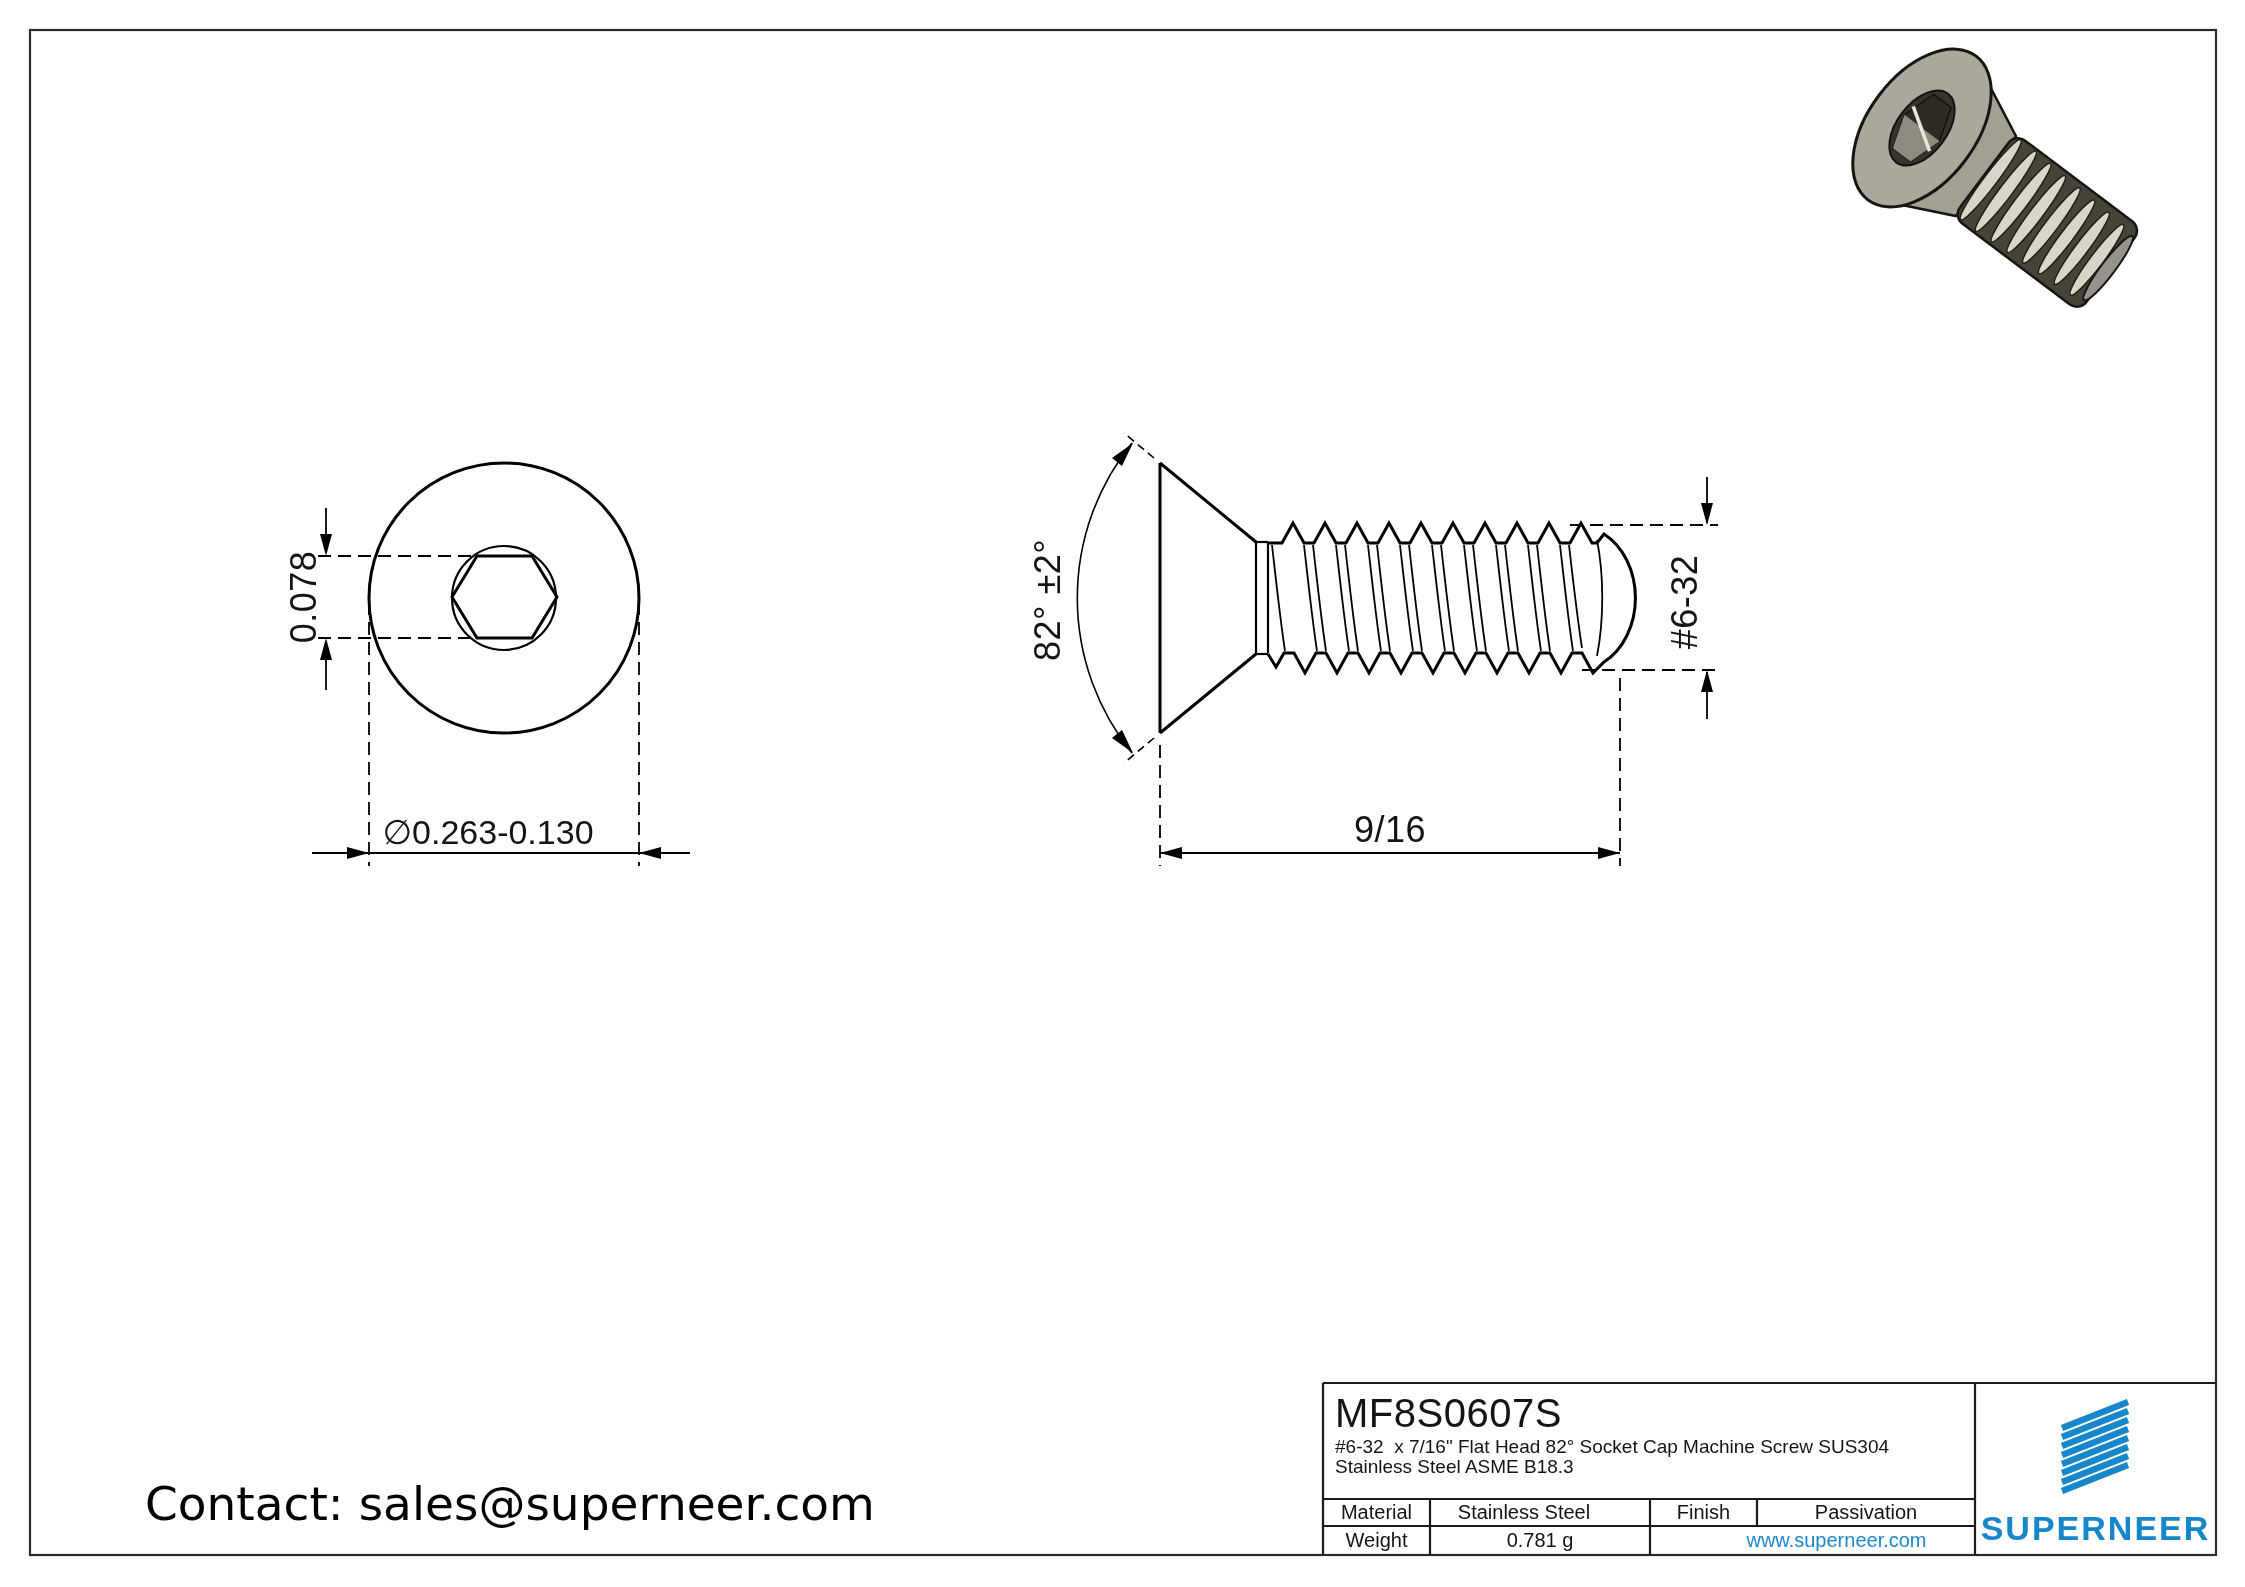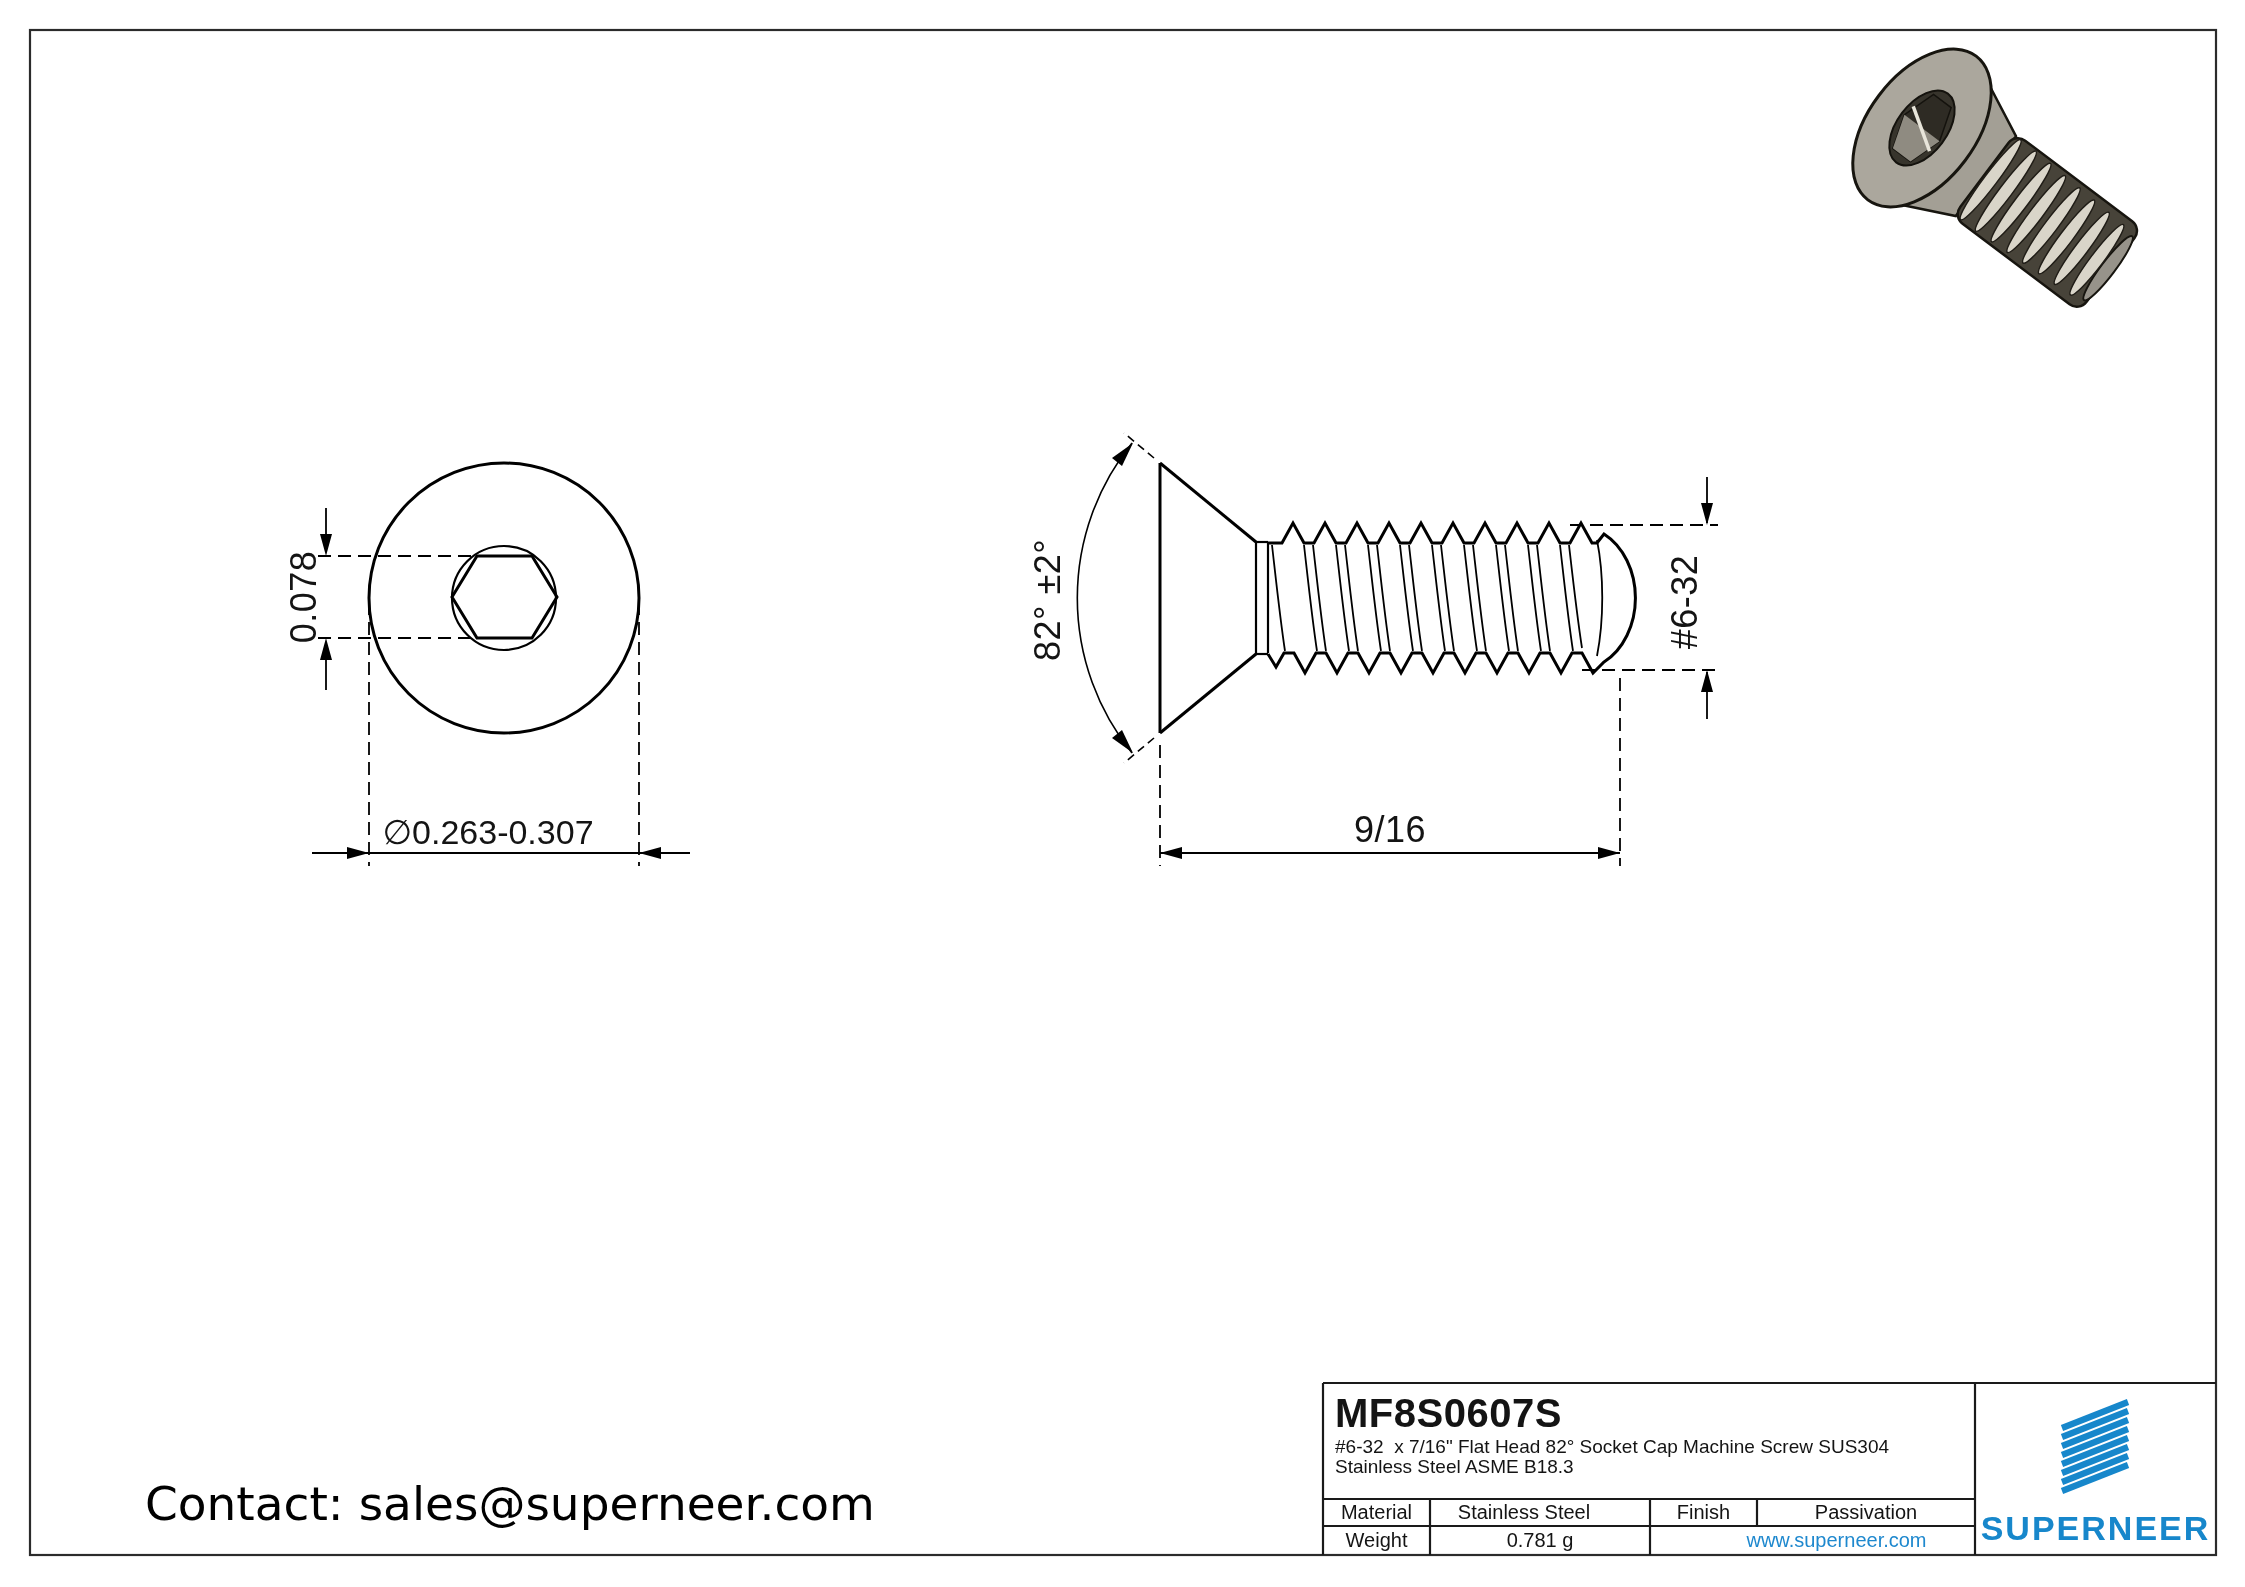"∅0.263-0.307" div.txt { text: 0.263-0.307 -> 0.263-0.130 }
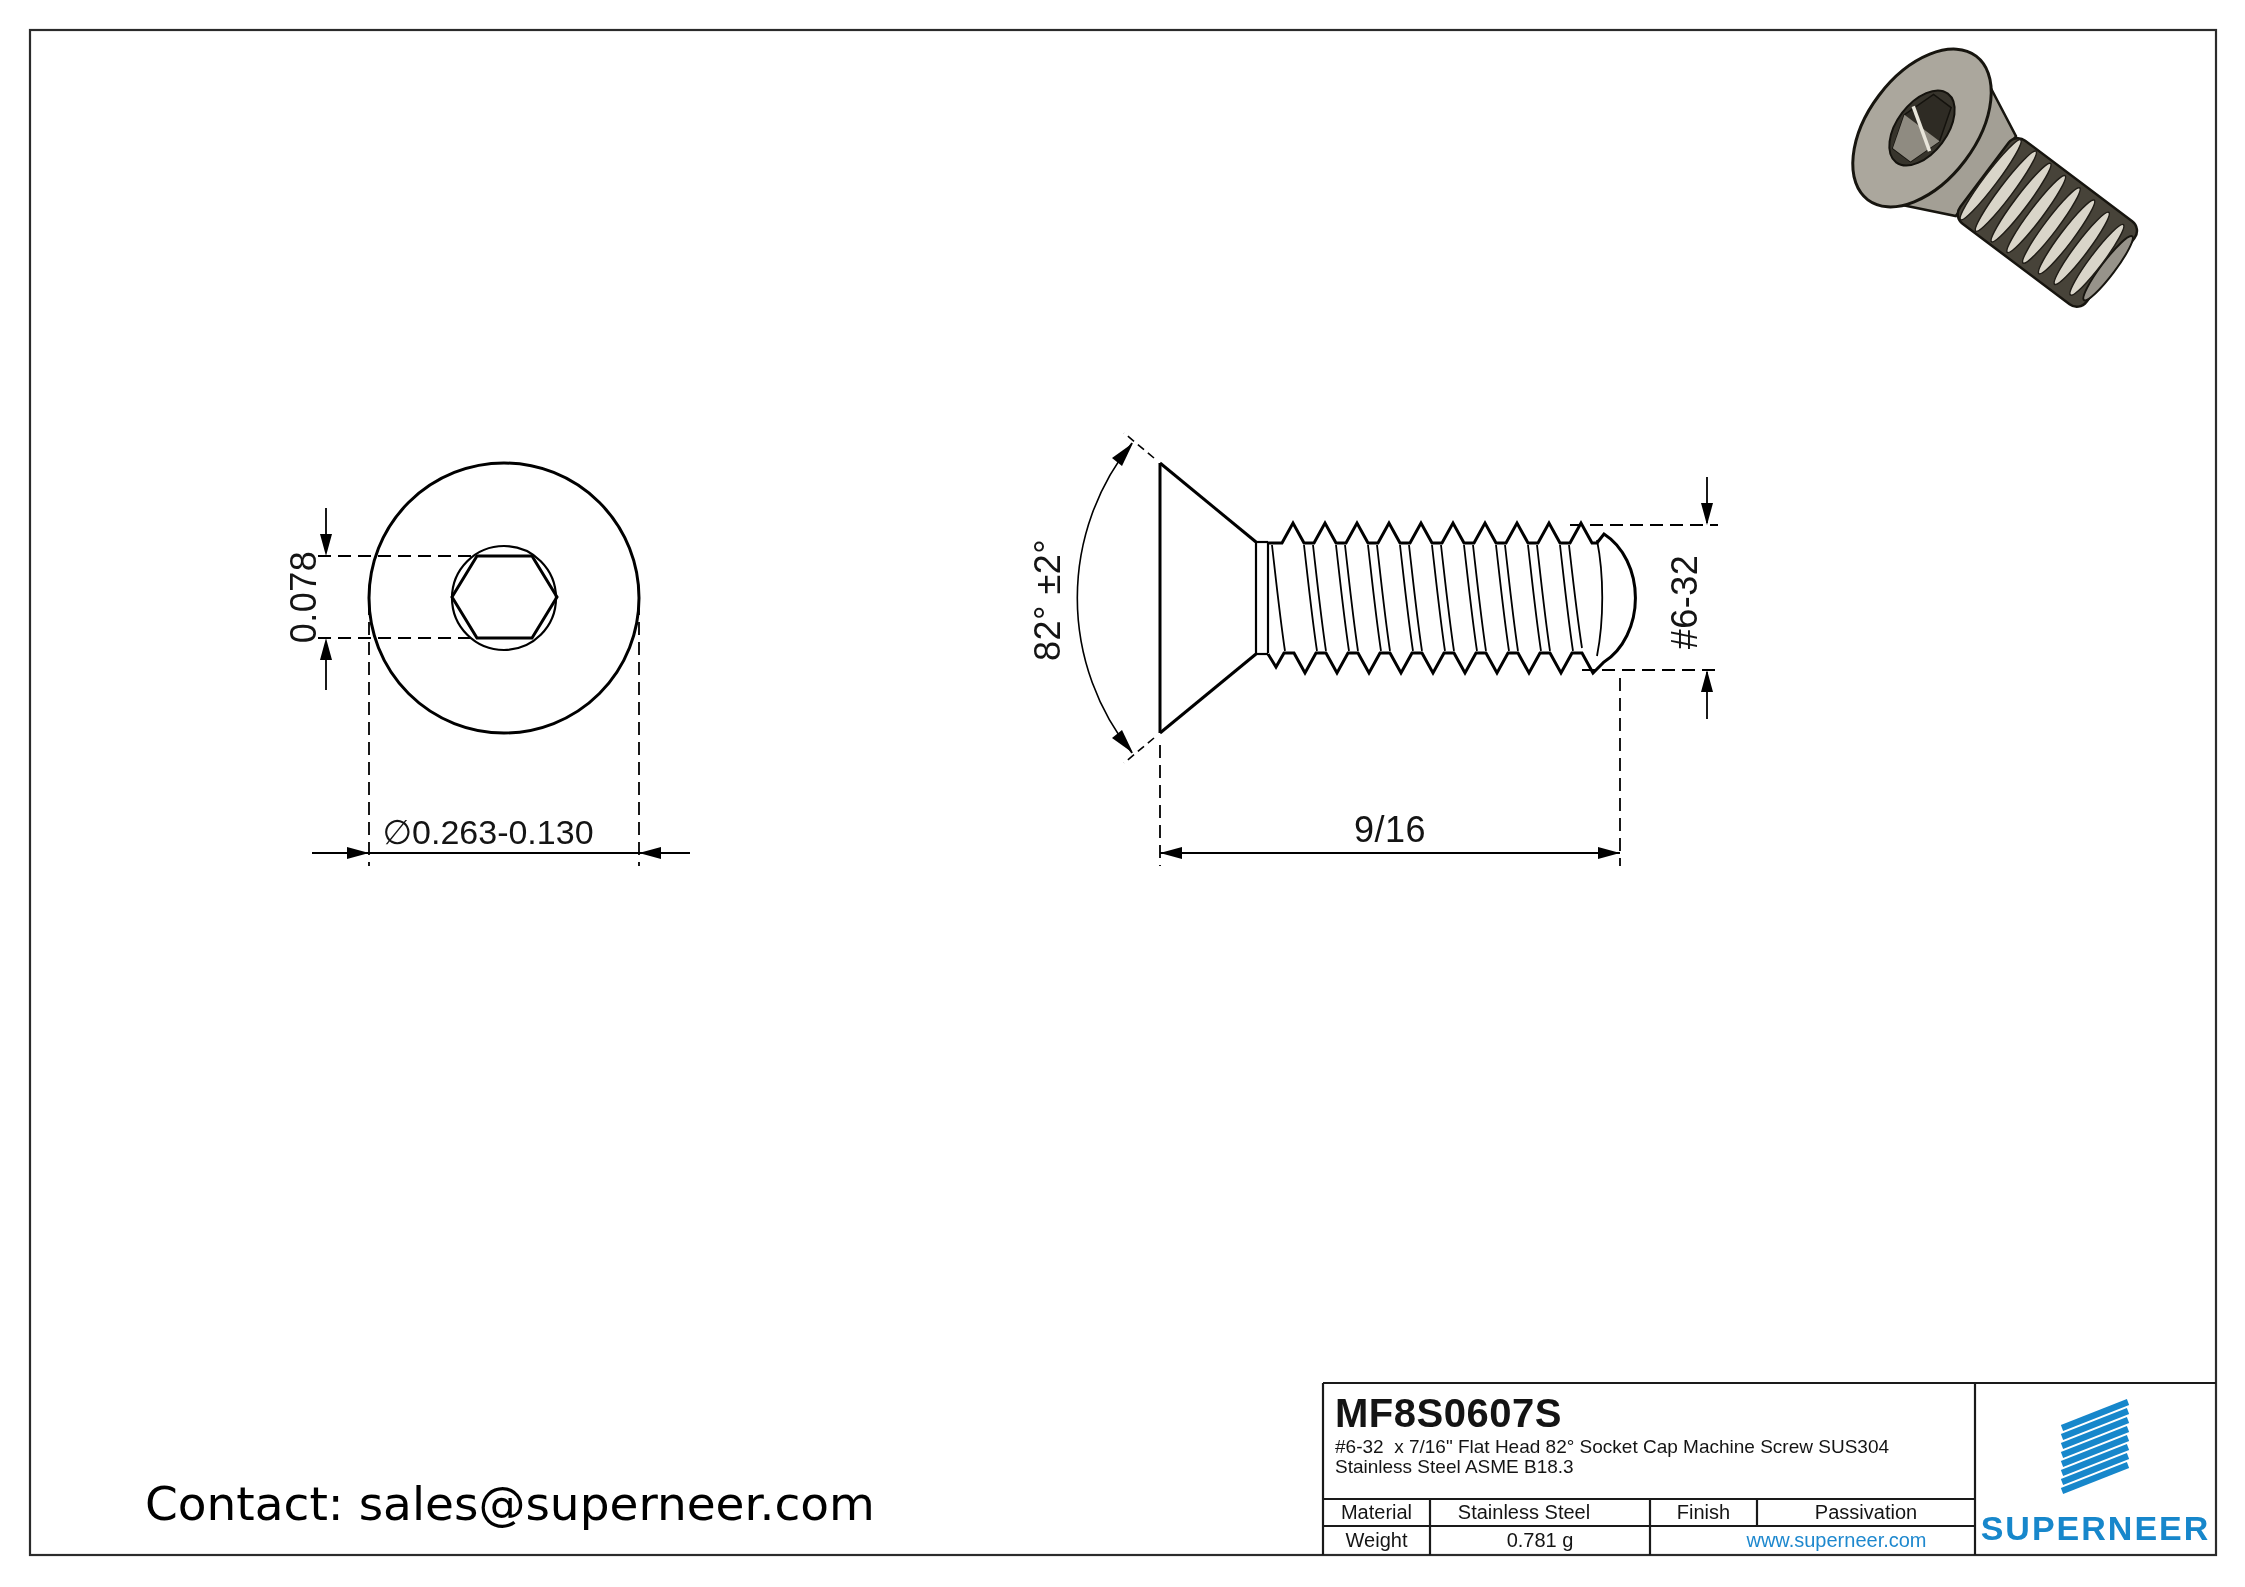"MF8S0607S" #tb-part { font-weight: bold -> normal }
